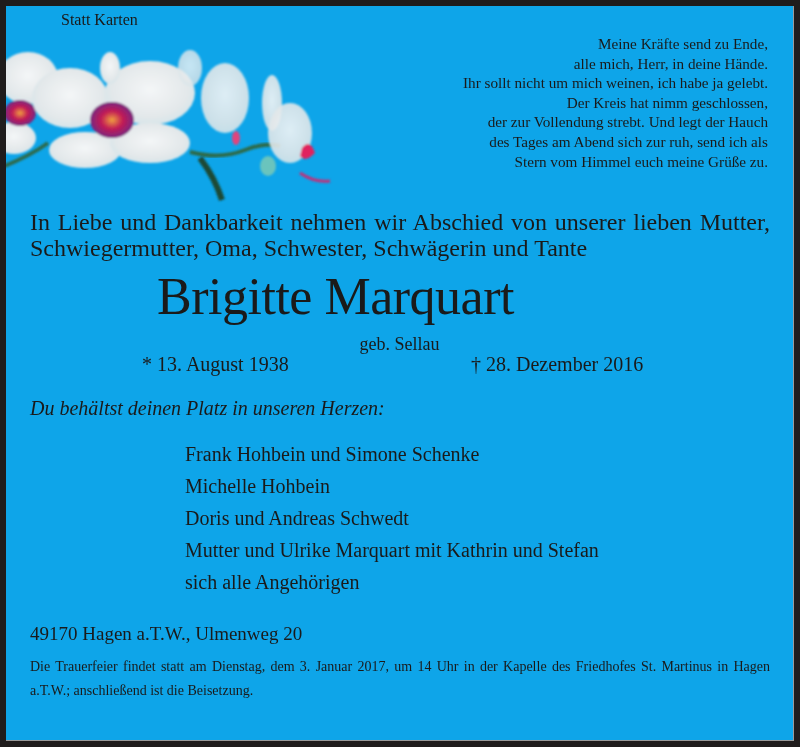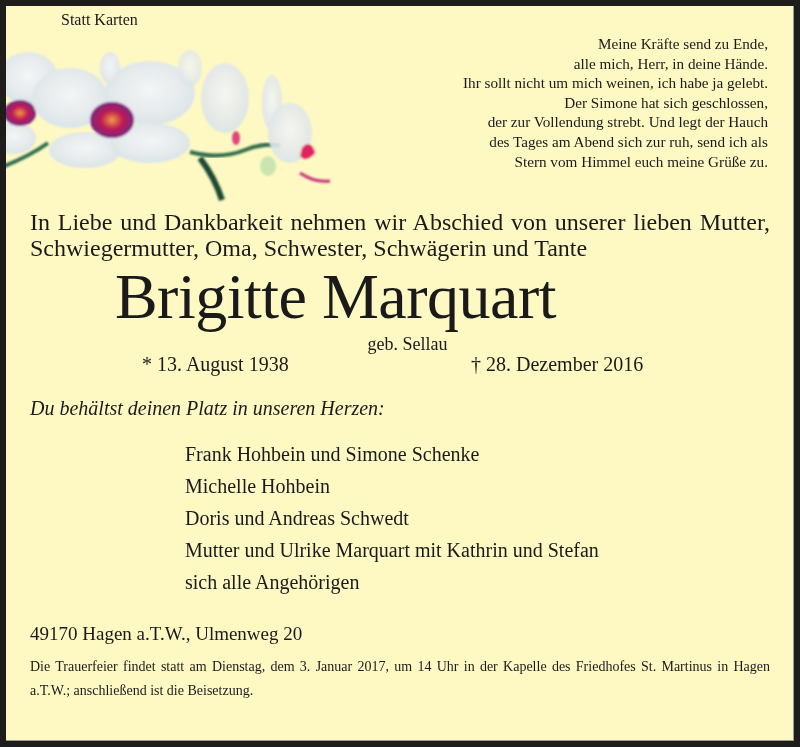"Statt Karten" .card { background: #fef9c3 -> #0ea5e9 }
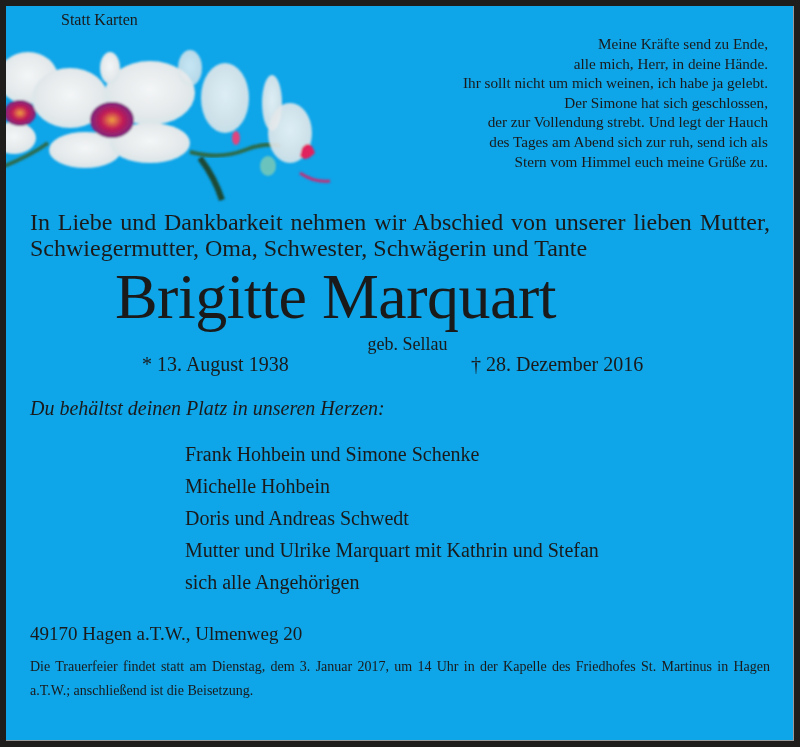"Der Simone hat sich geschlossen," div { text: Simone hat sich -> Kreis hat nimm }
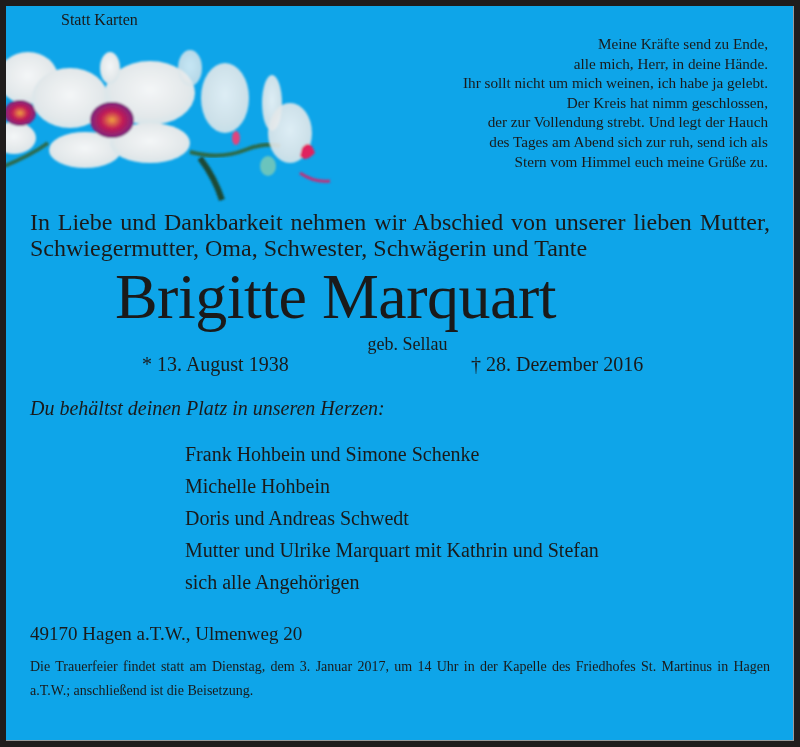"Brigitte Marquart" .name { font-size: 64px -> 52px }
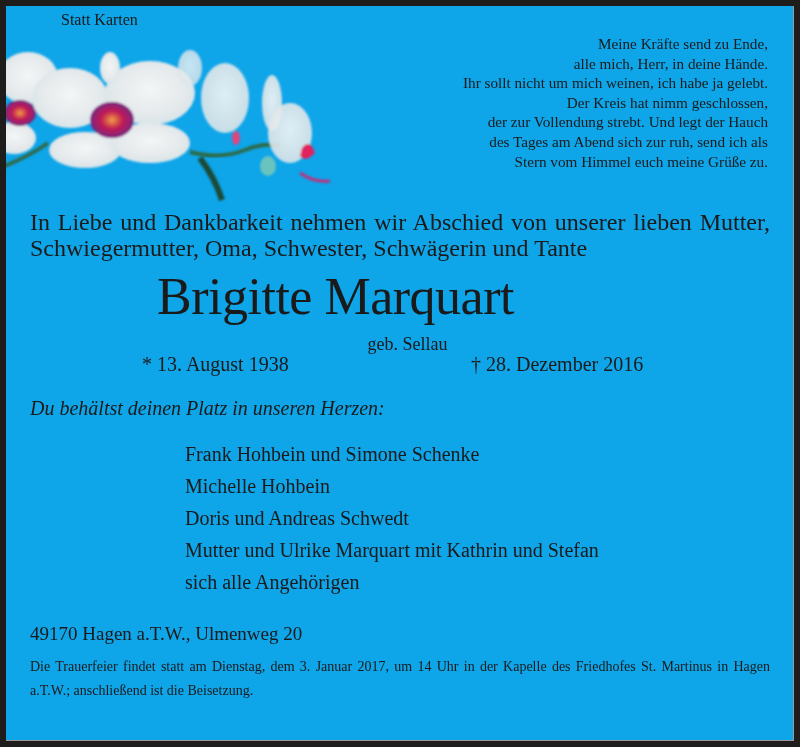"geb. Sellau" .maiden { padding-left: 8px -> none }
